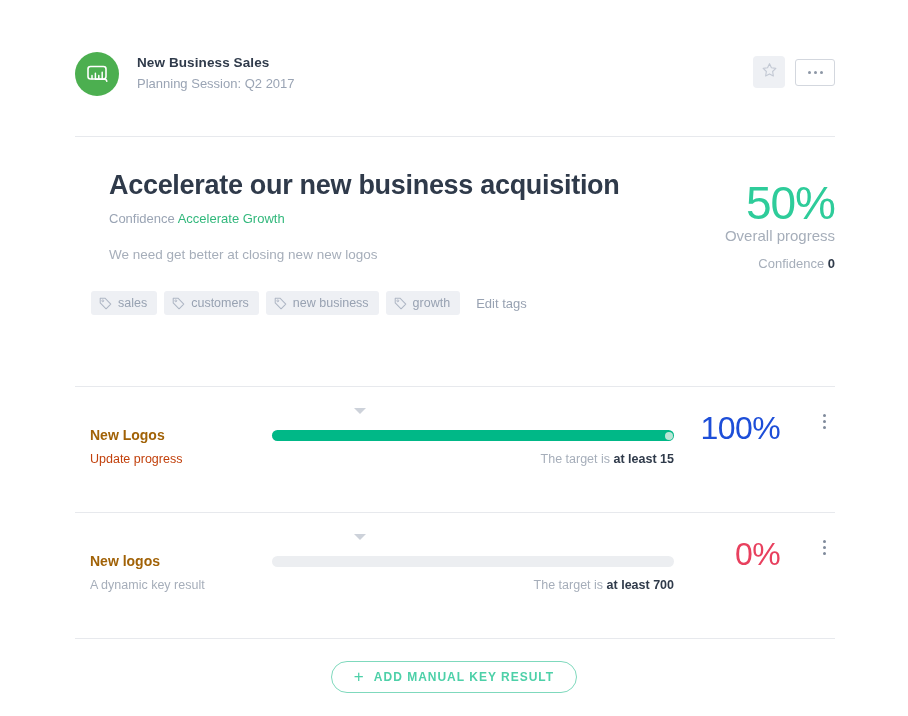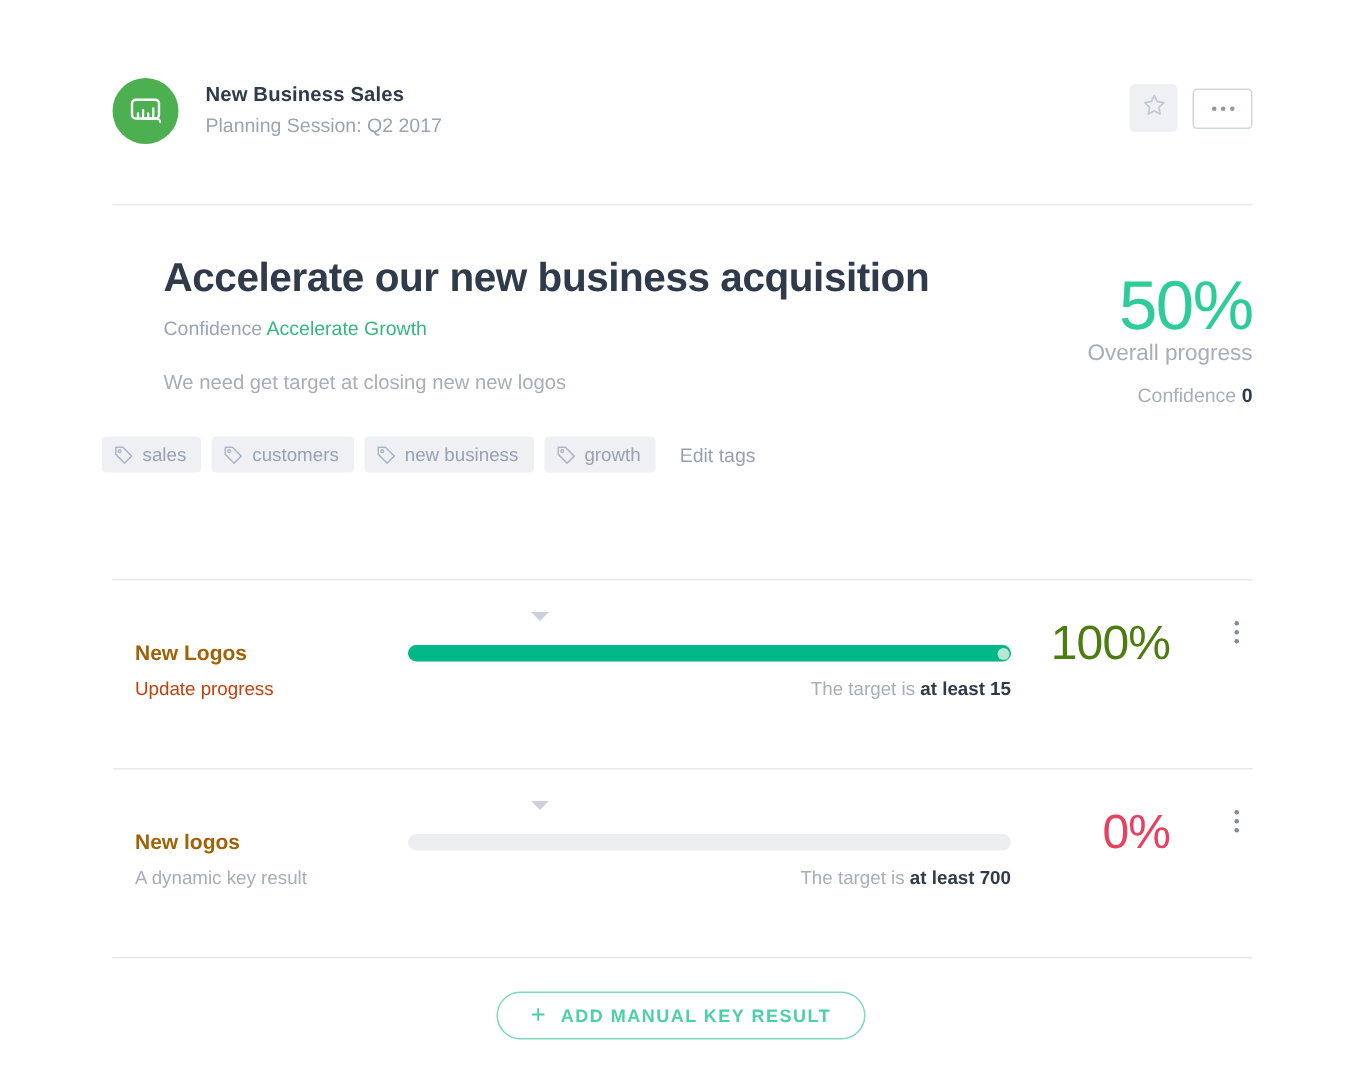"We need get target at" div.obj-desc { text: target -> better }
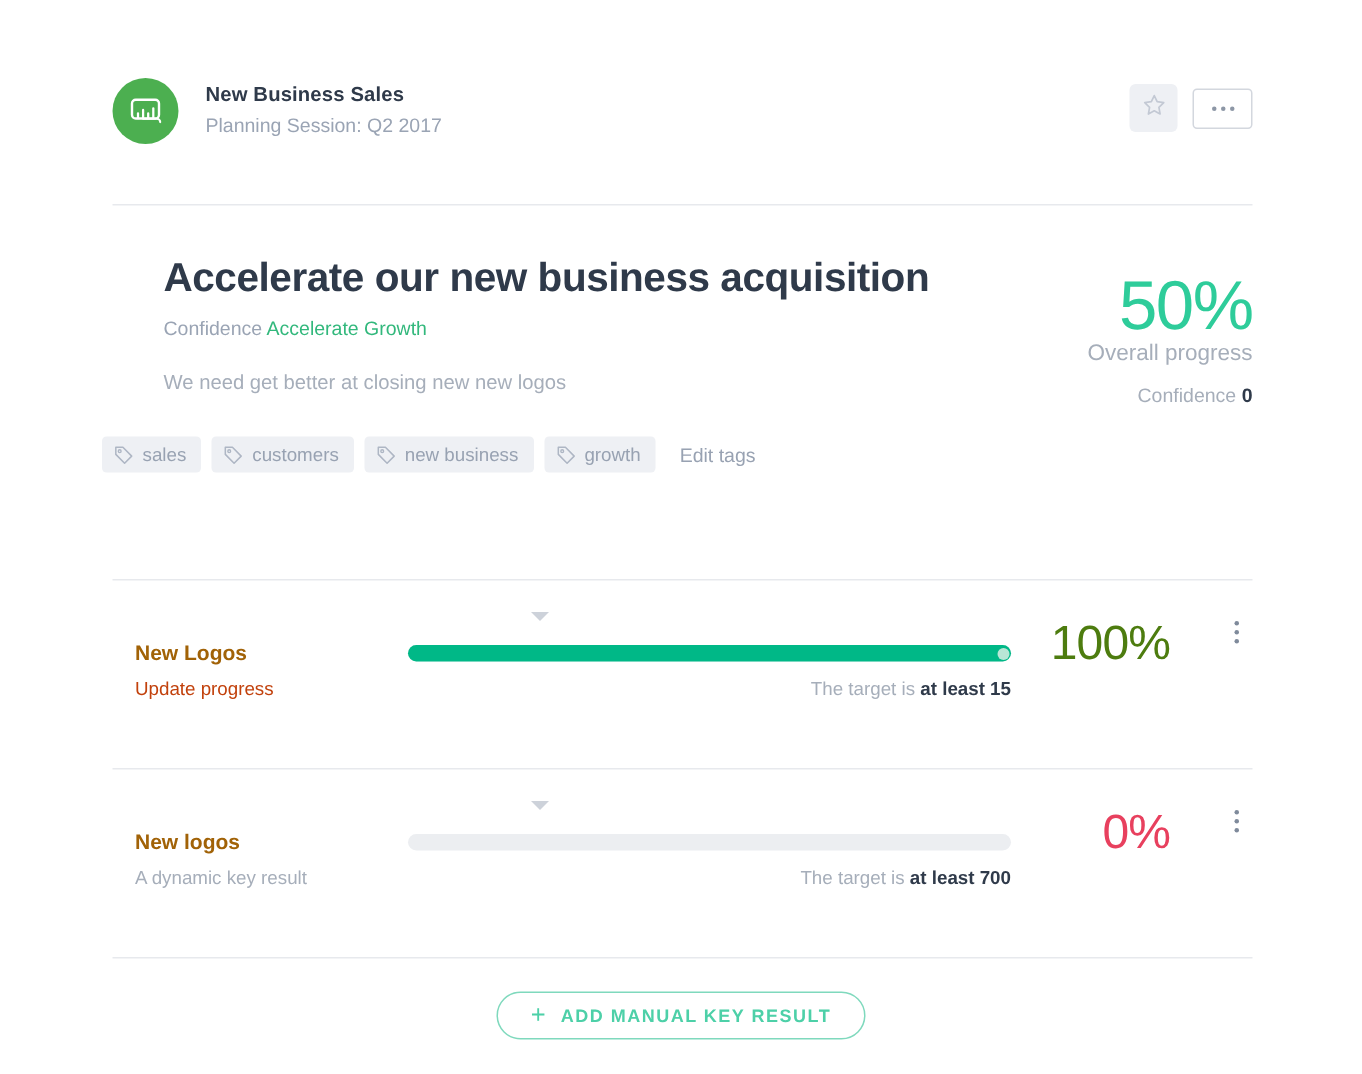"sales" .tags { left: 68px -> 91px }
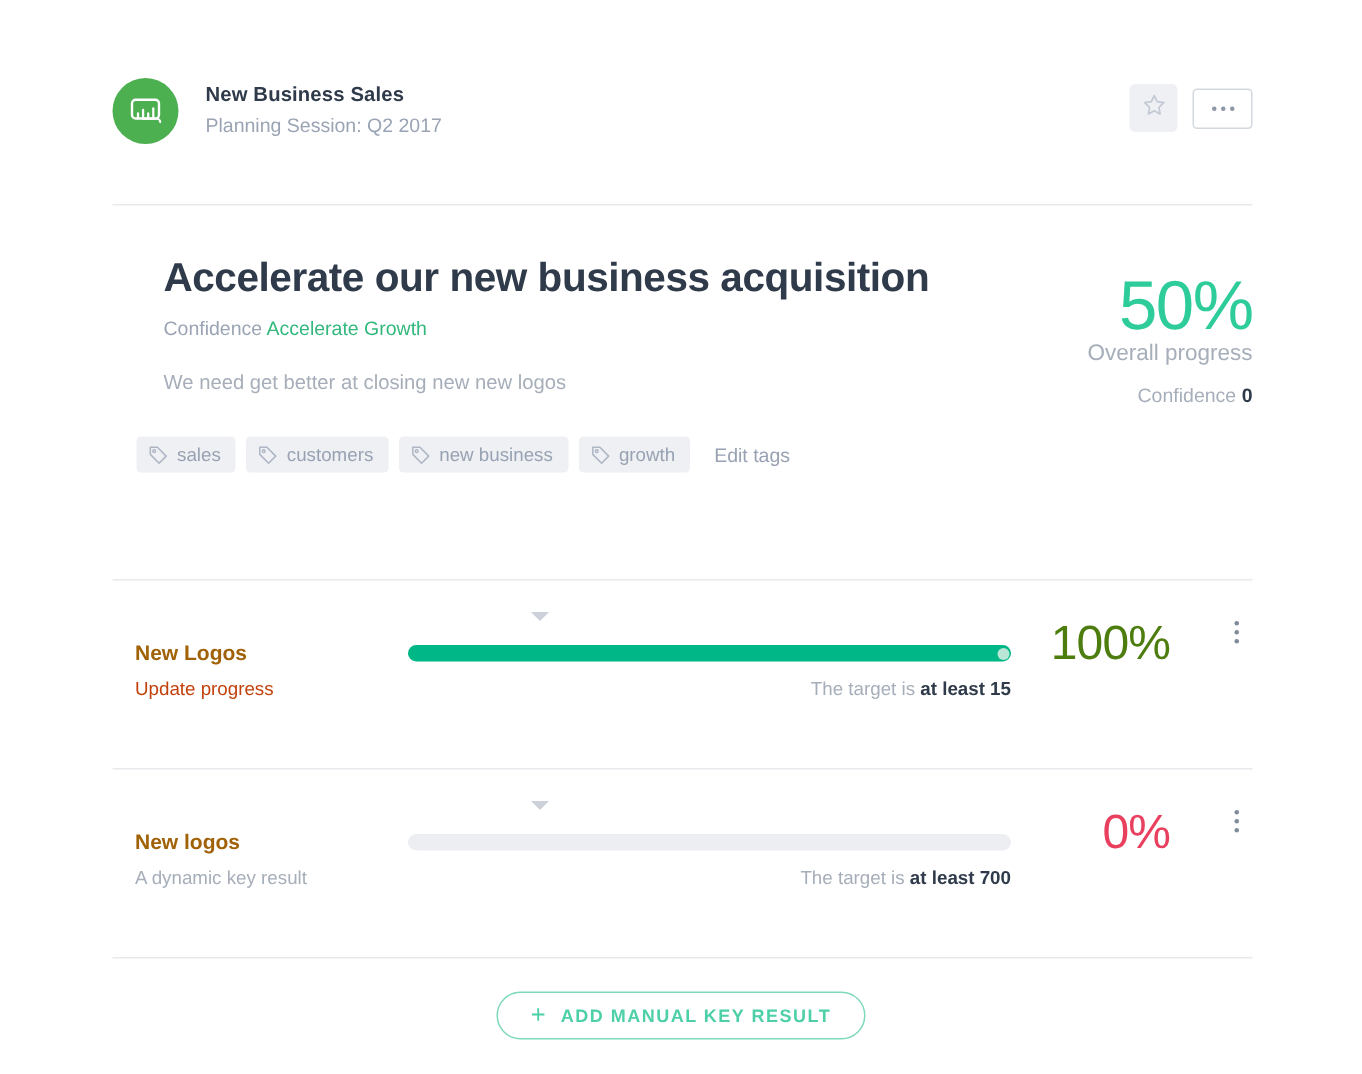"100%" .kr-pct.green { color: #4d7c0f -> #1d4ed8 }
